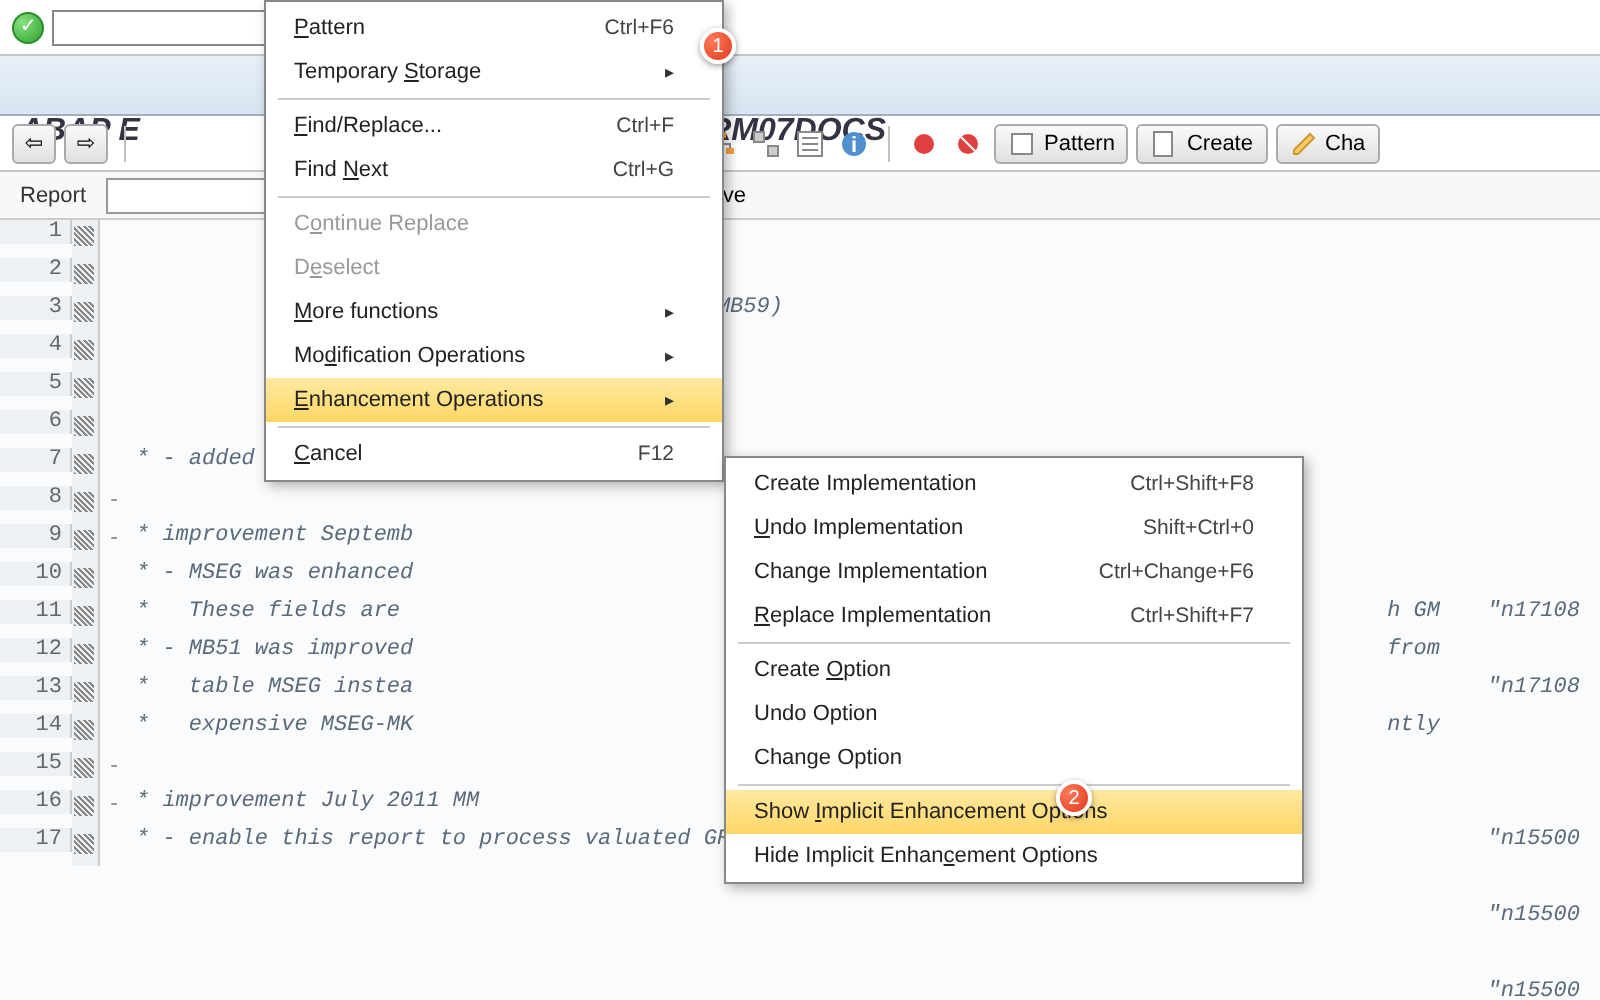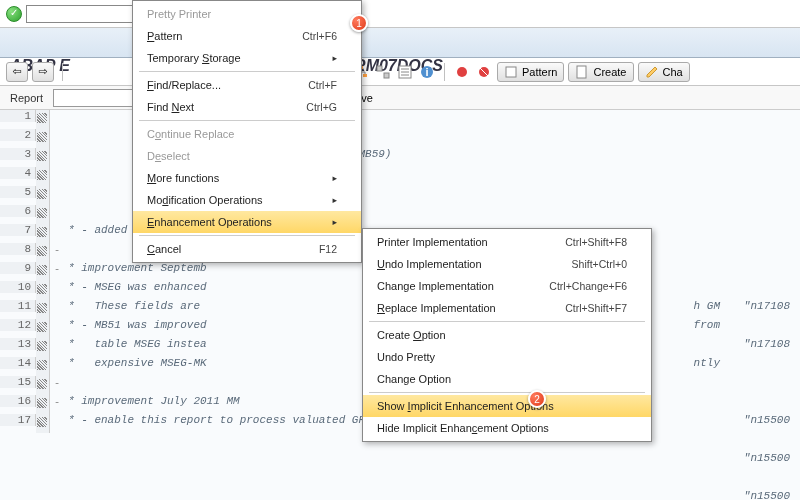"Pretty Printer" div.menu-item { html: <div> <span>Pretty Printer</span> </div> -> none }
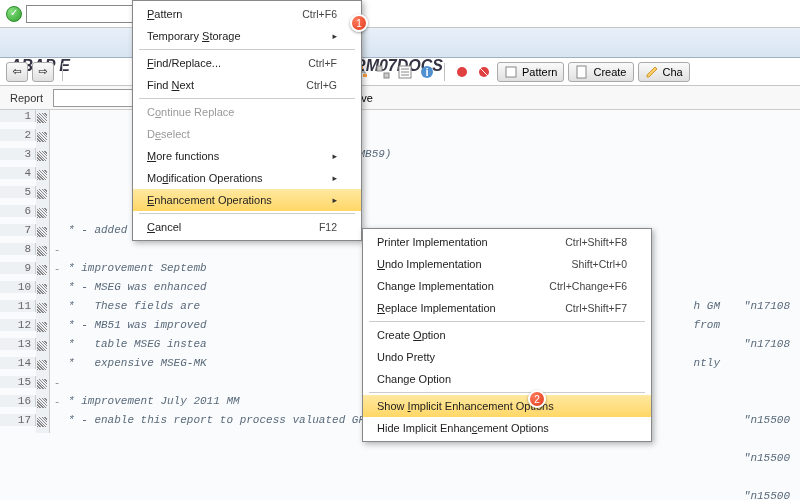"Printer Implementation" span.mi-text { text: Printer -> Create }
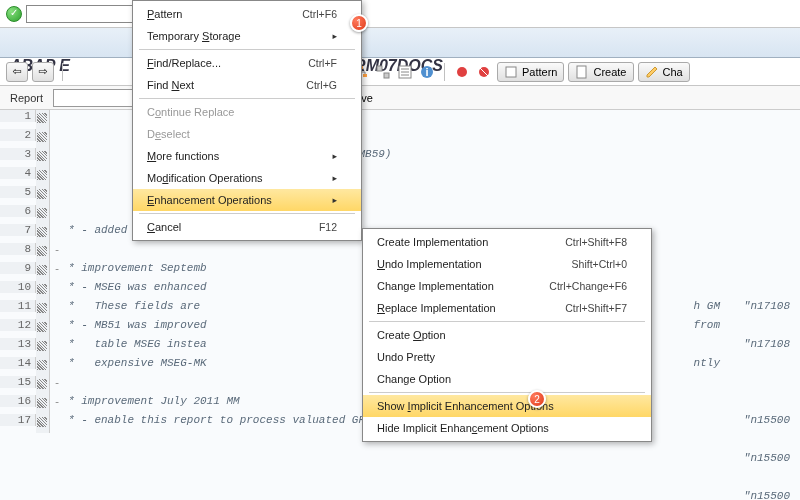"Undo Pretty" span.mi-text { text: Pretty -> Option }
